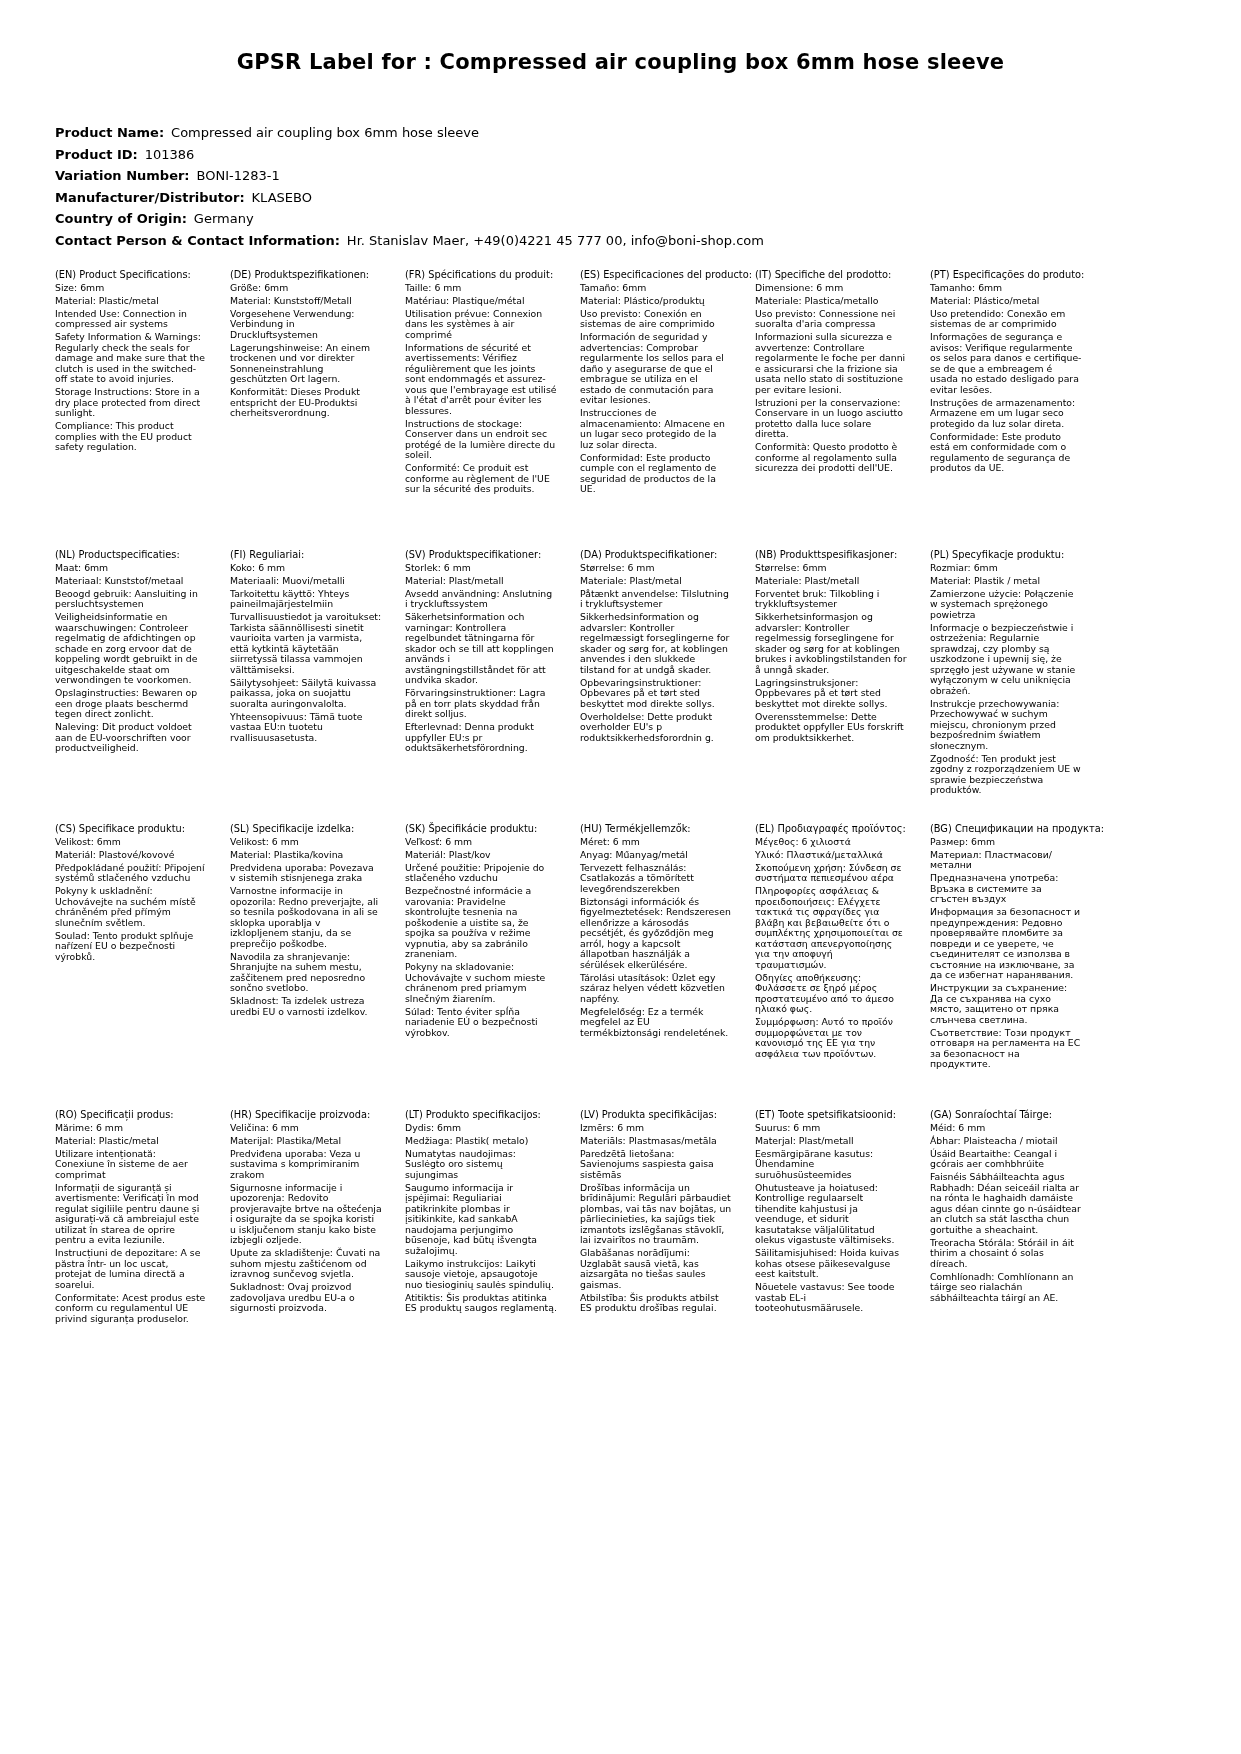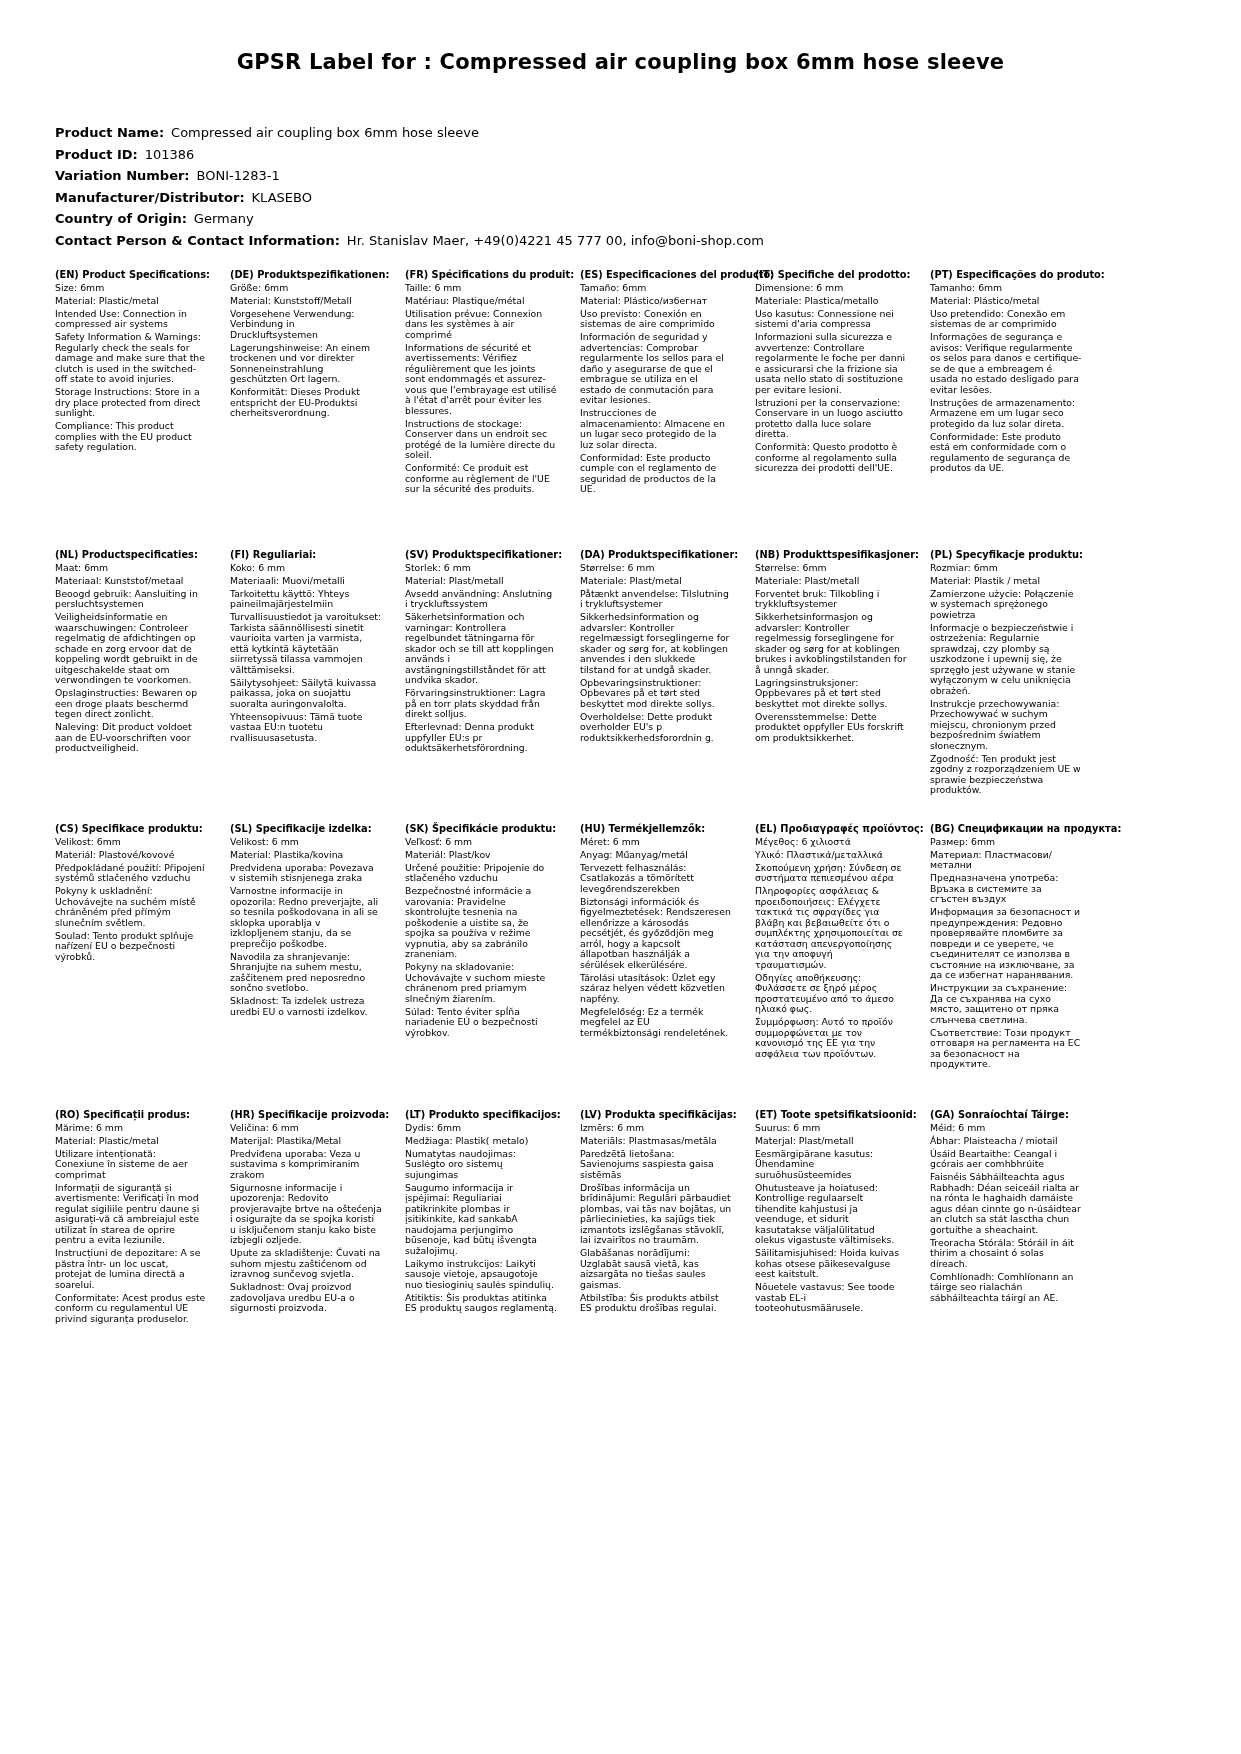"(EN) Product Specifications:" .cell-h { font-weight: bold -> normal }
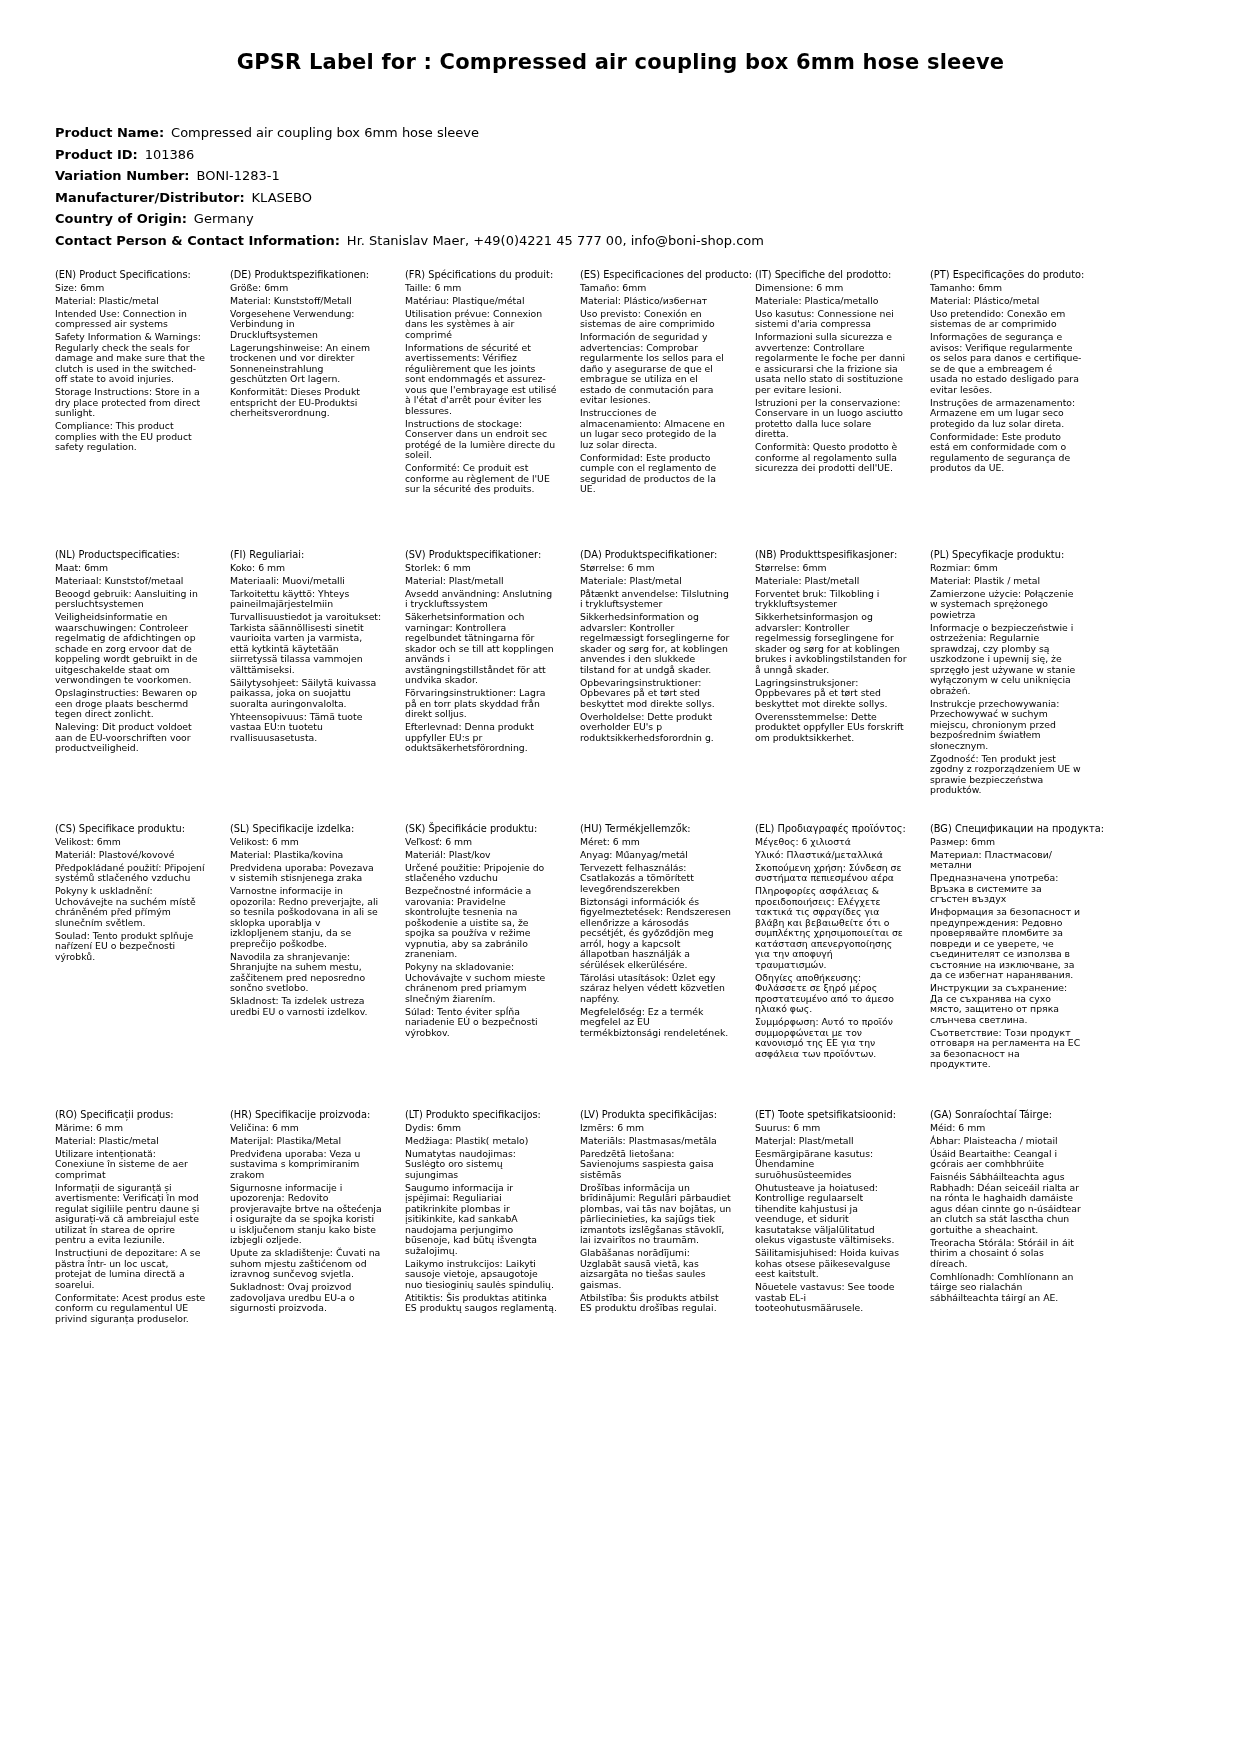"Material: Plástico/избегнат" p { text: Plástico/избегнат -> Plástico/produktų }
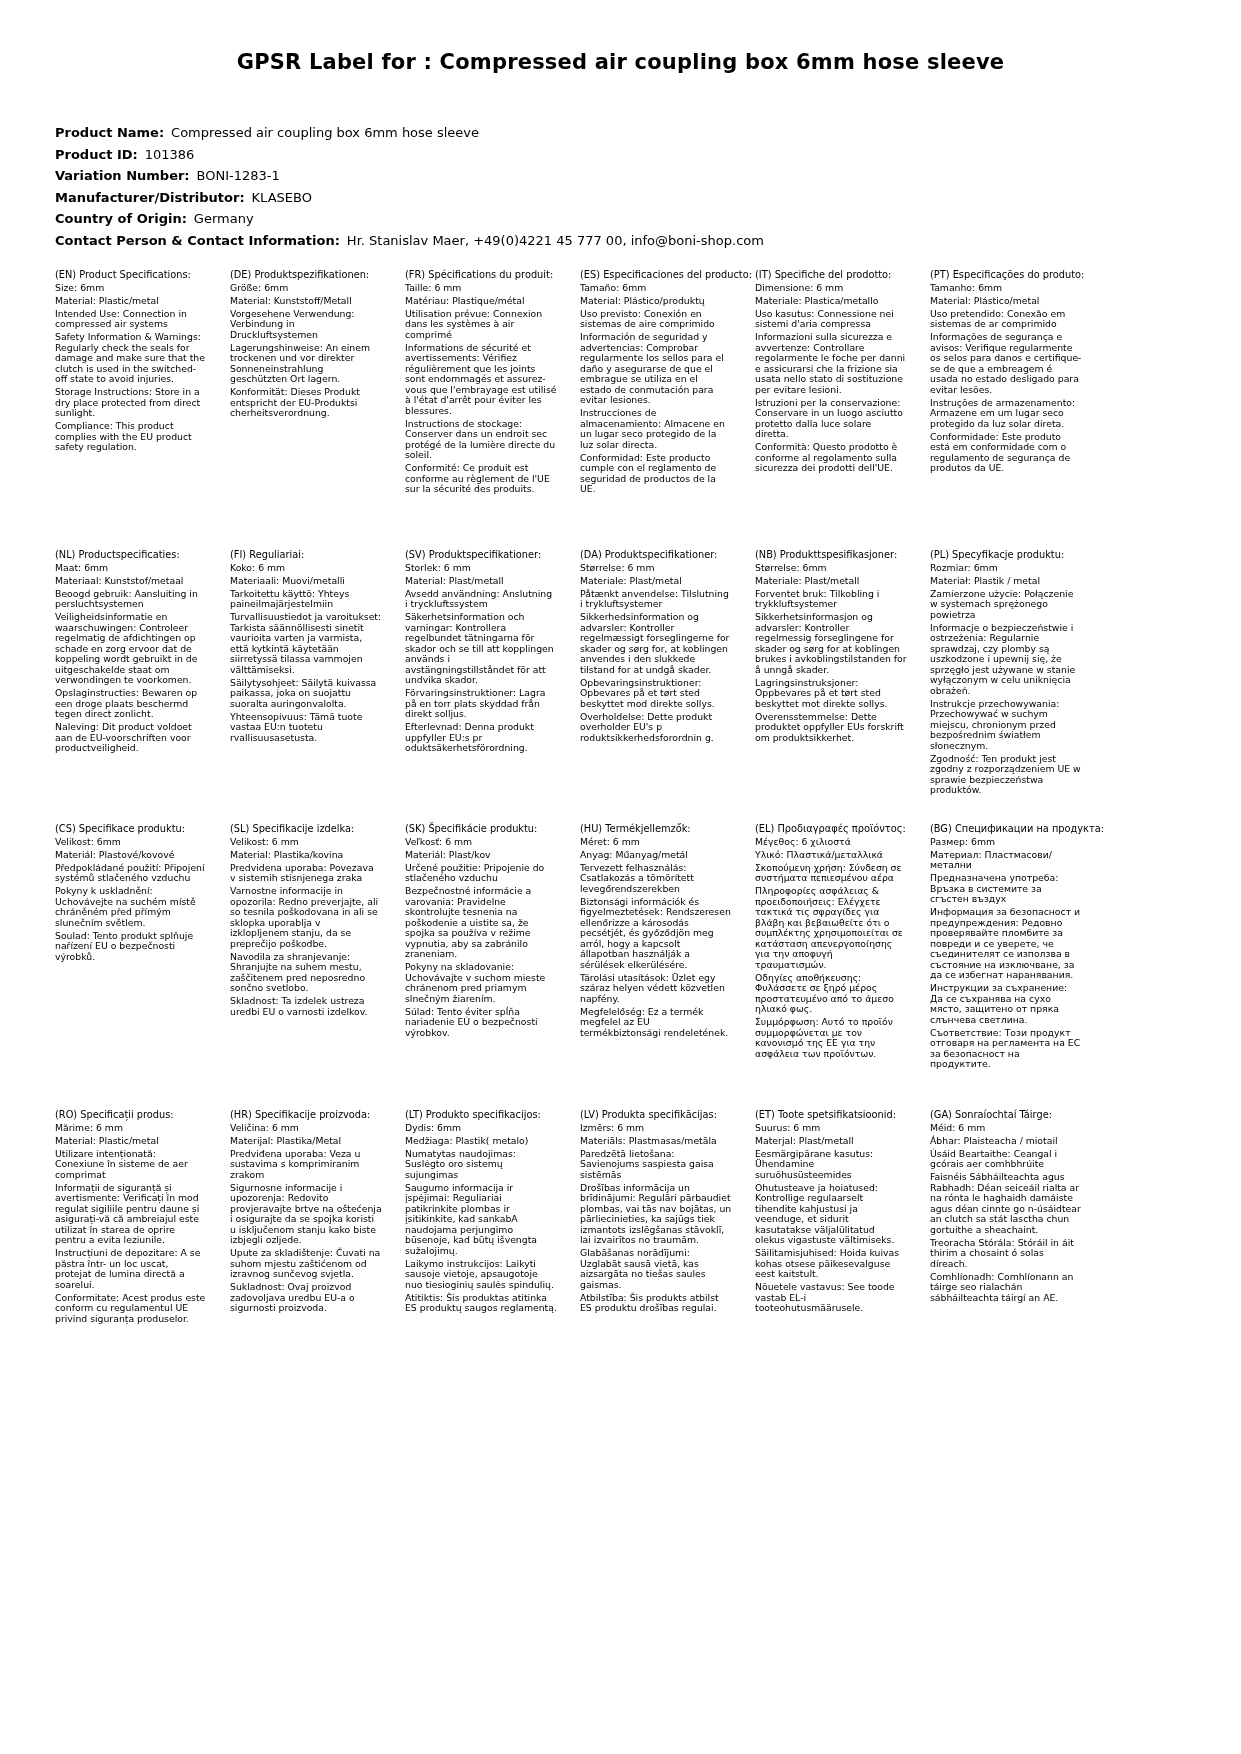"Uso kasutus: Connessione nei sistemi" p { text: kasutus: Connessione nei sistemi -> previsto: Connessione nei suoralta }
